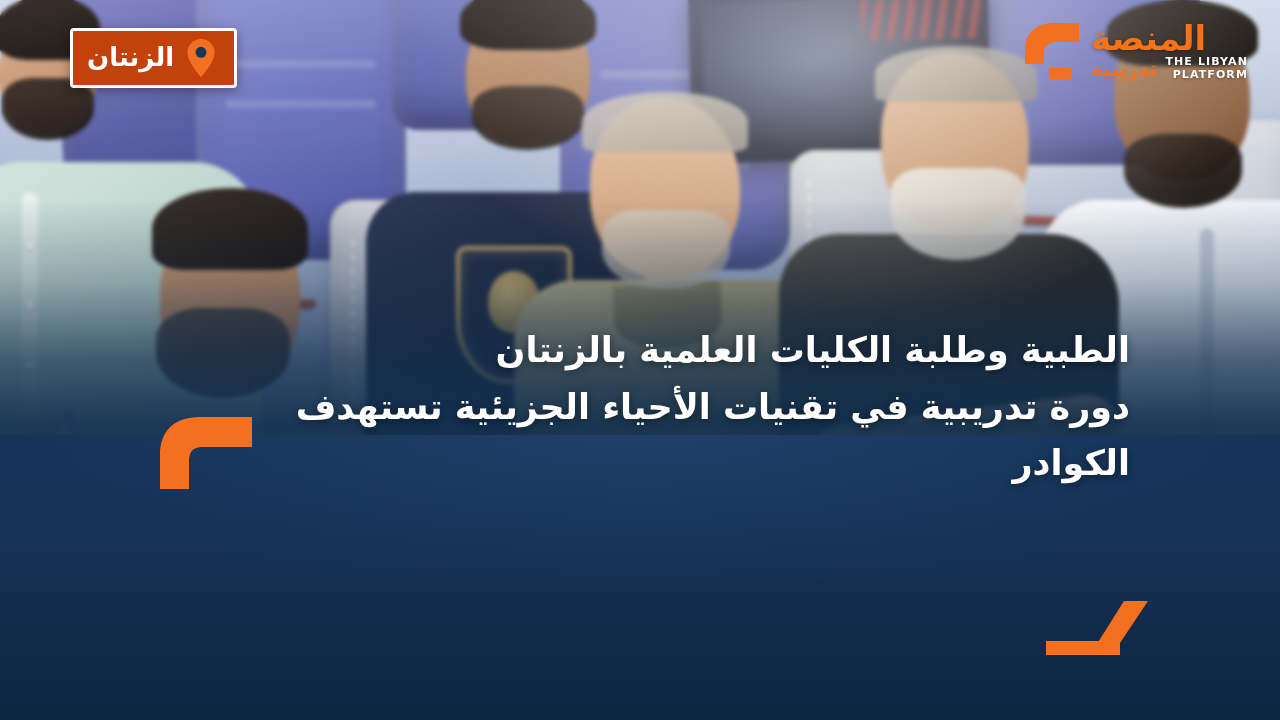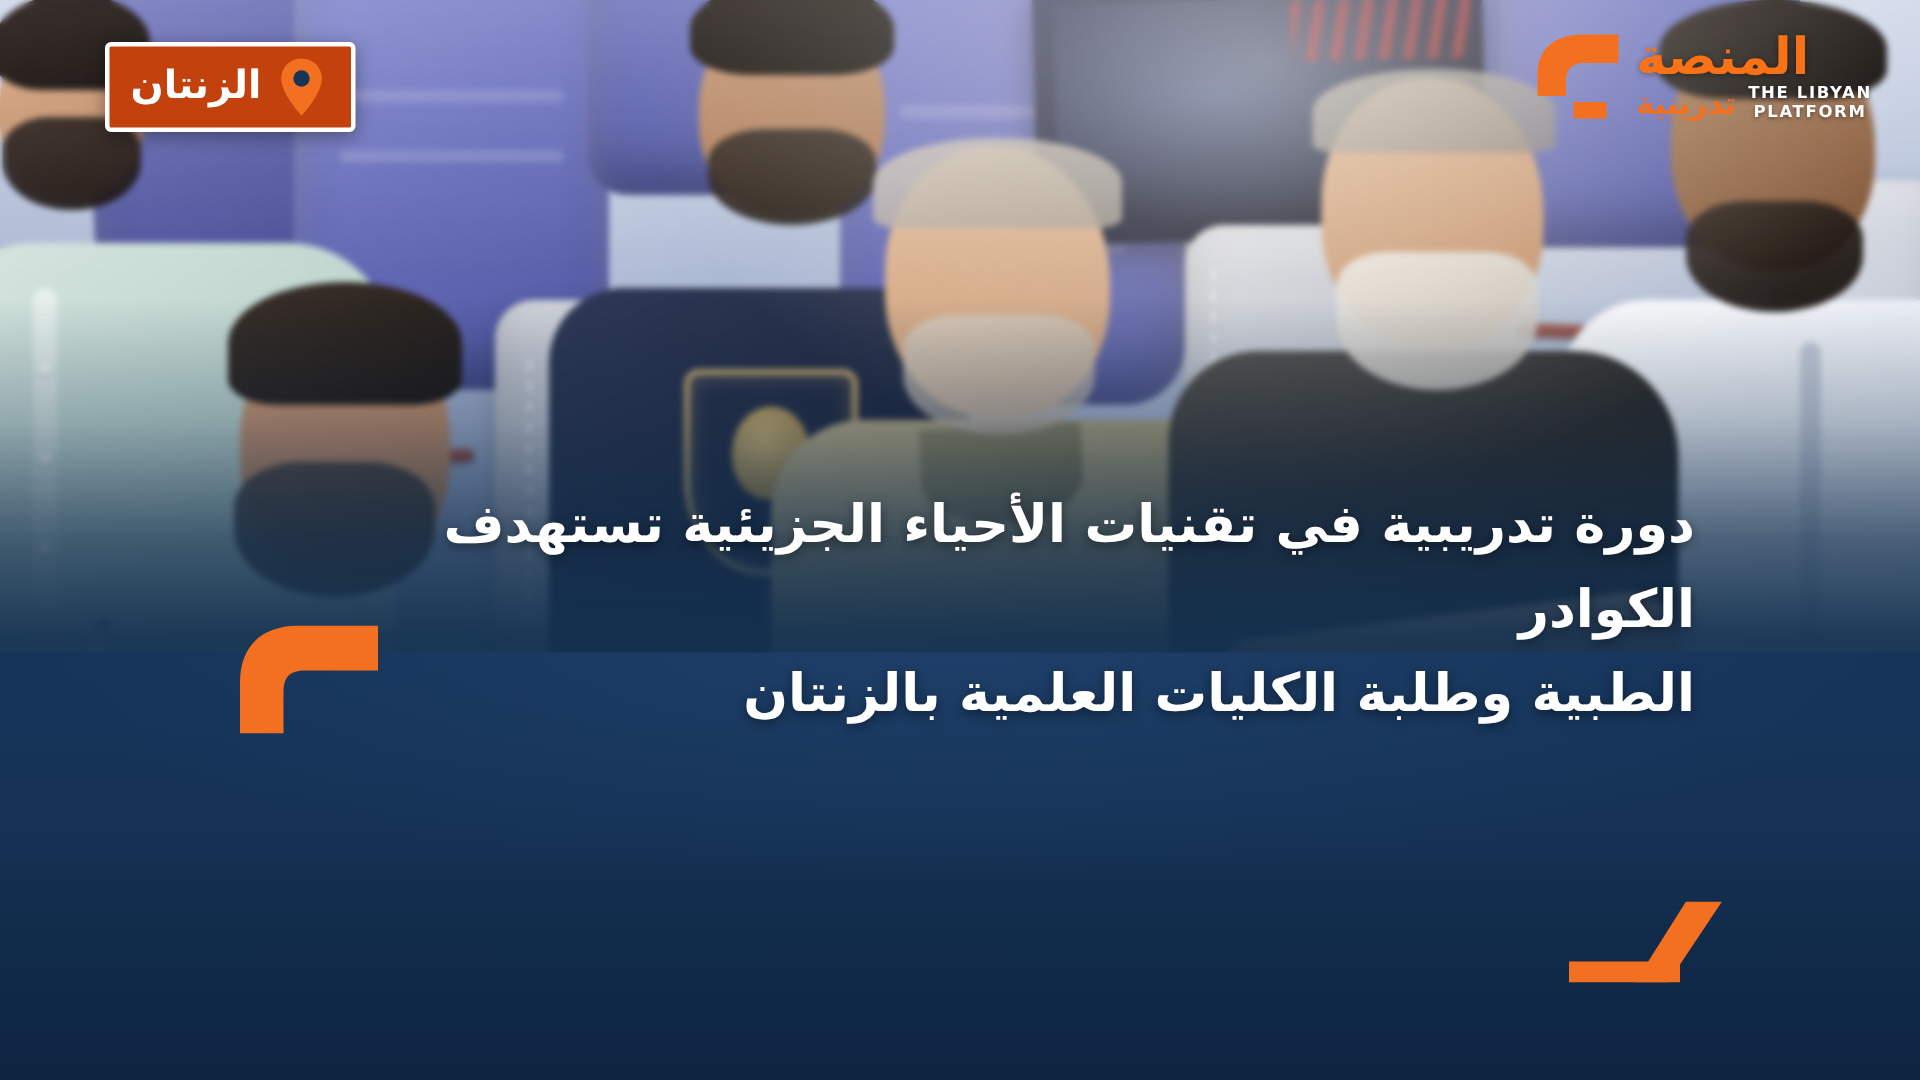"THE LIBYAN" .logo-en { text-align: center -> right }
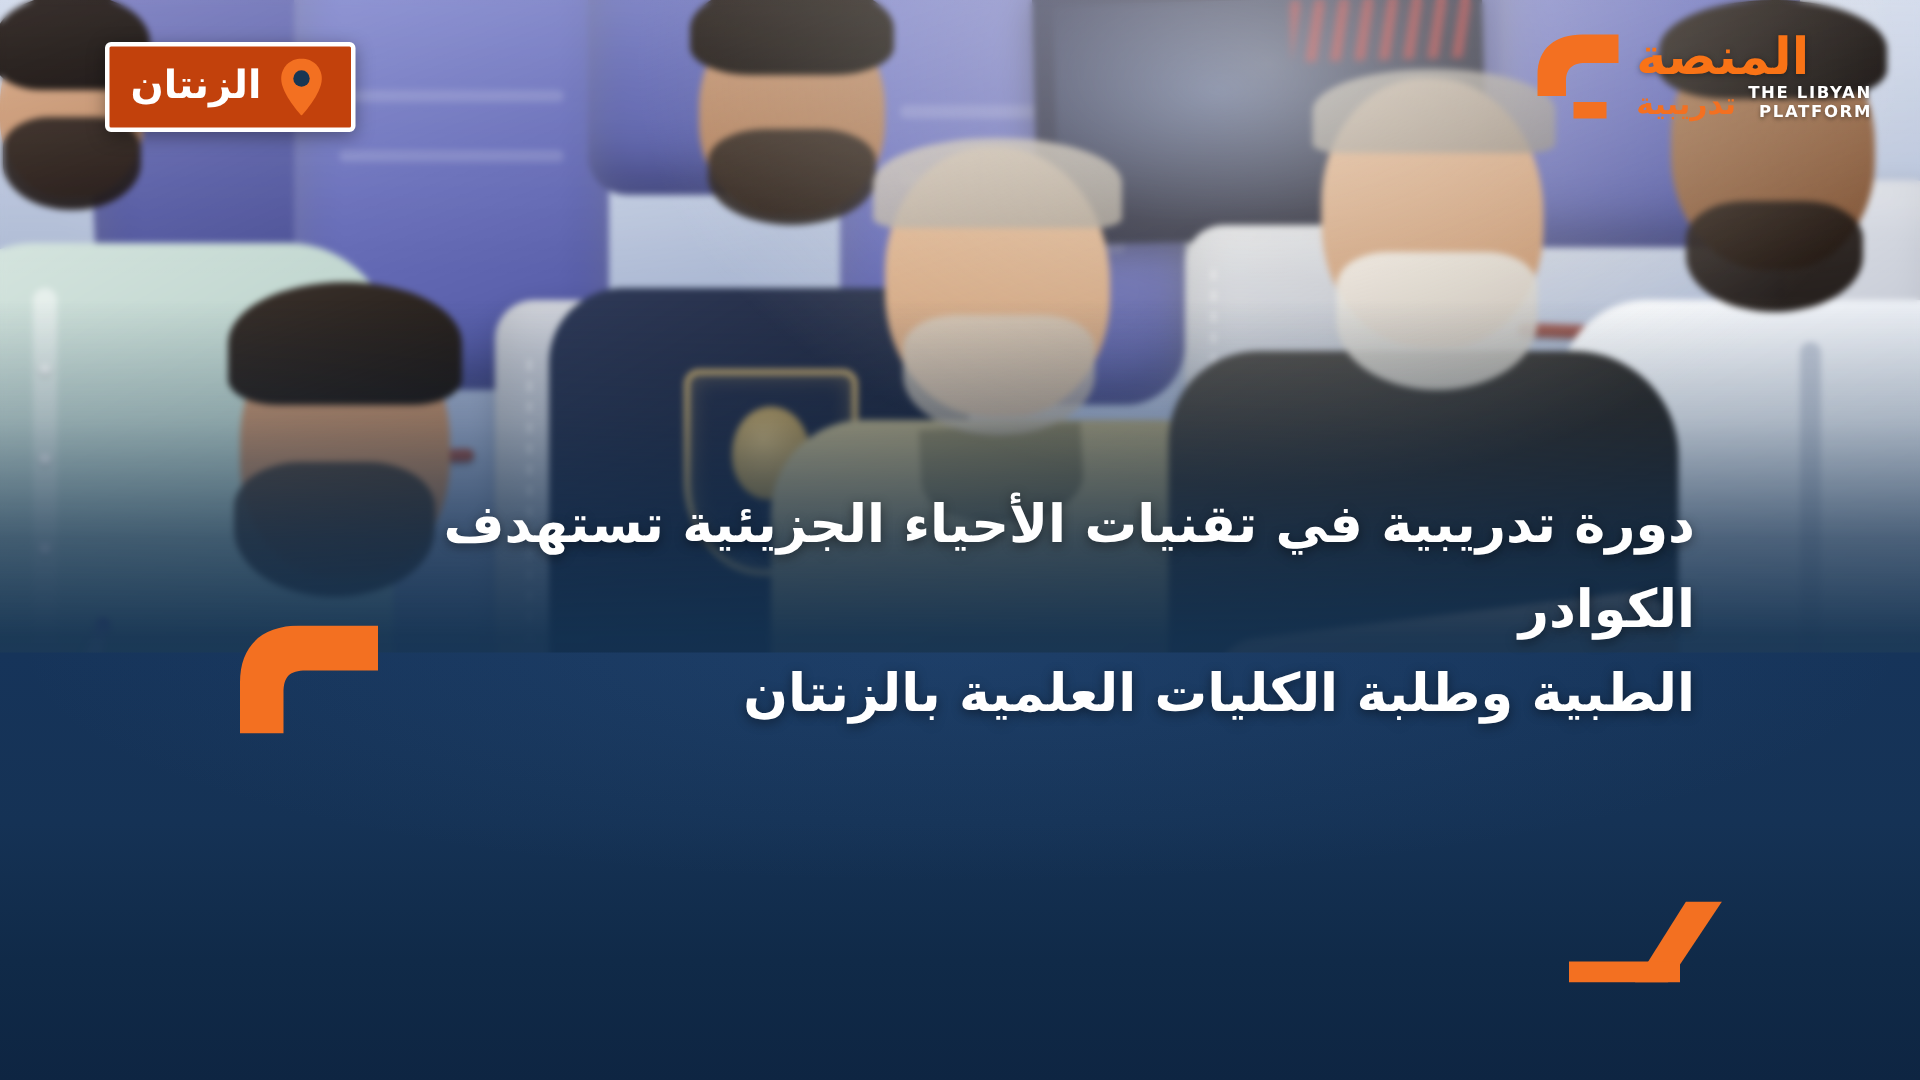"دورة تدريبية في تقنيات الأحياء" span.ln { order: before "الطبية وطلبة الكليات العلمية بالزنتان" -> after "الطبية وطلبة الكليات العلمية بالزنتان" }
